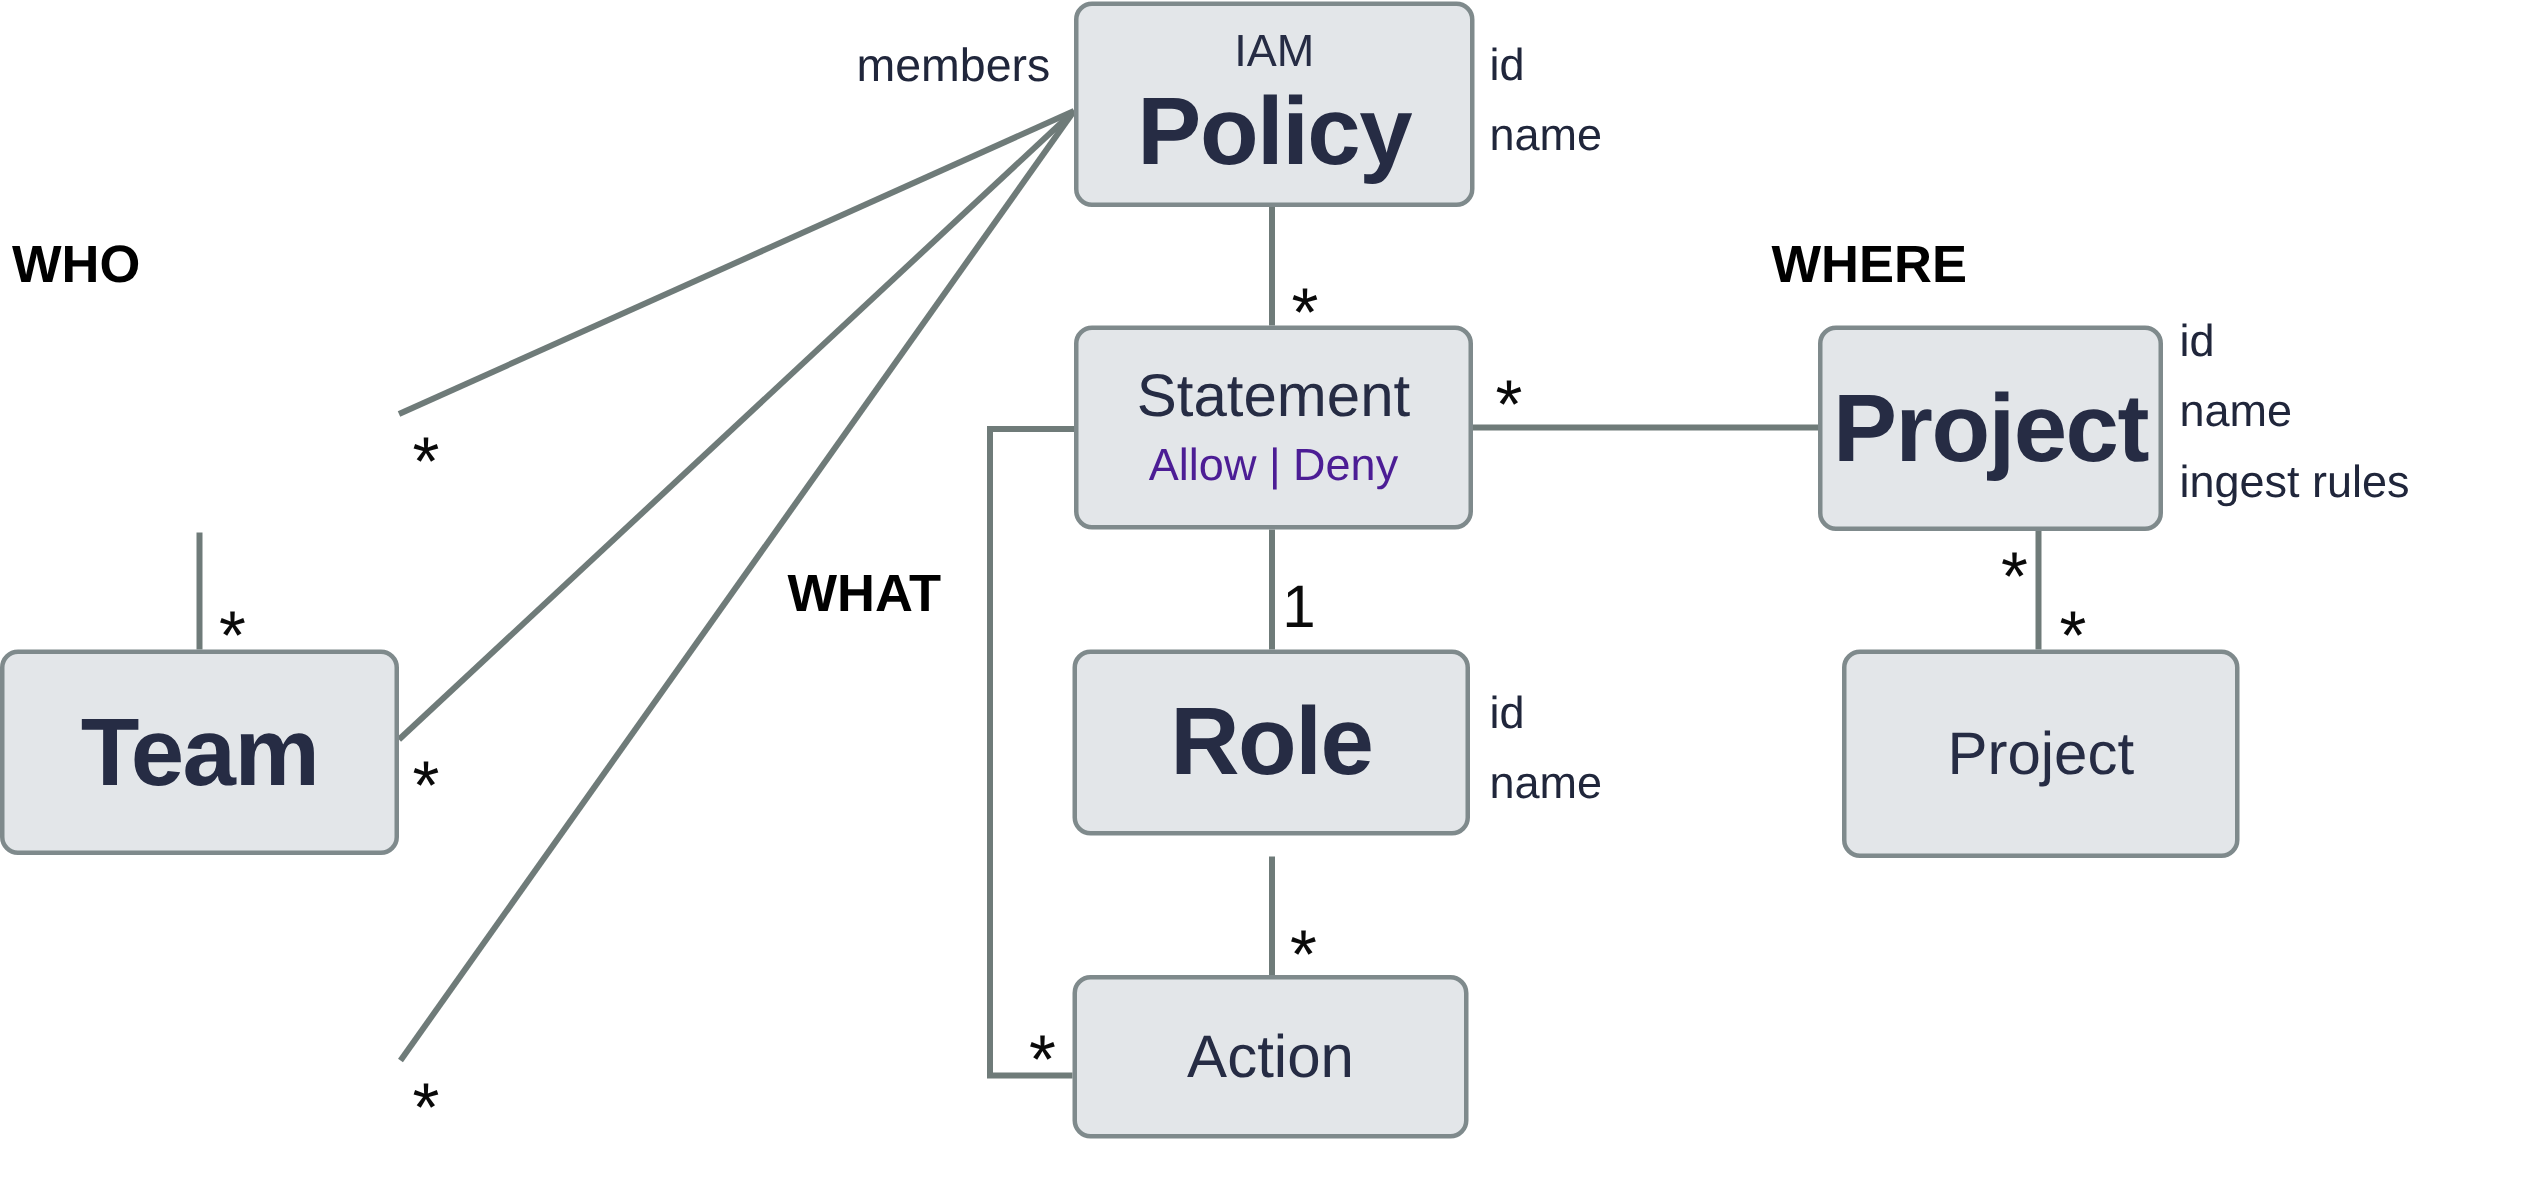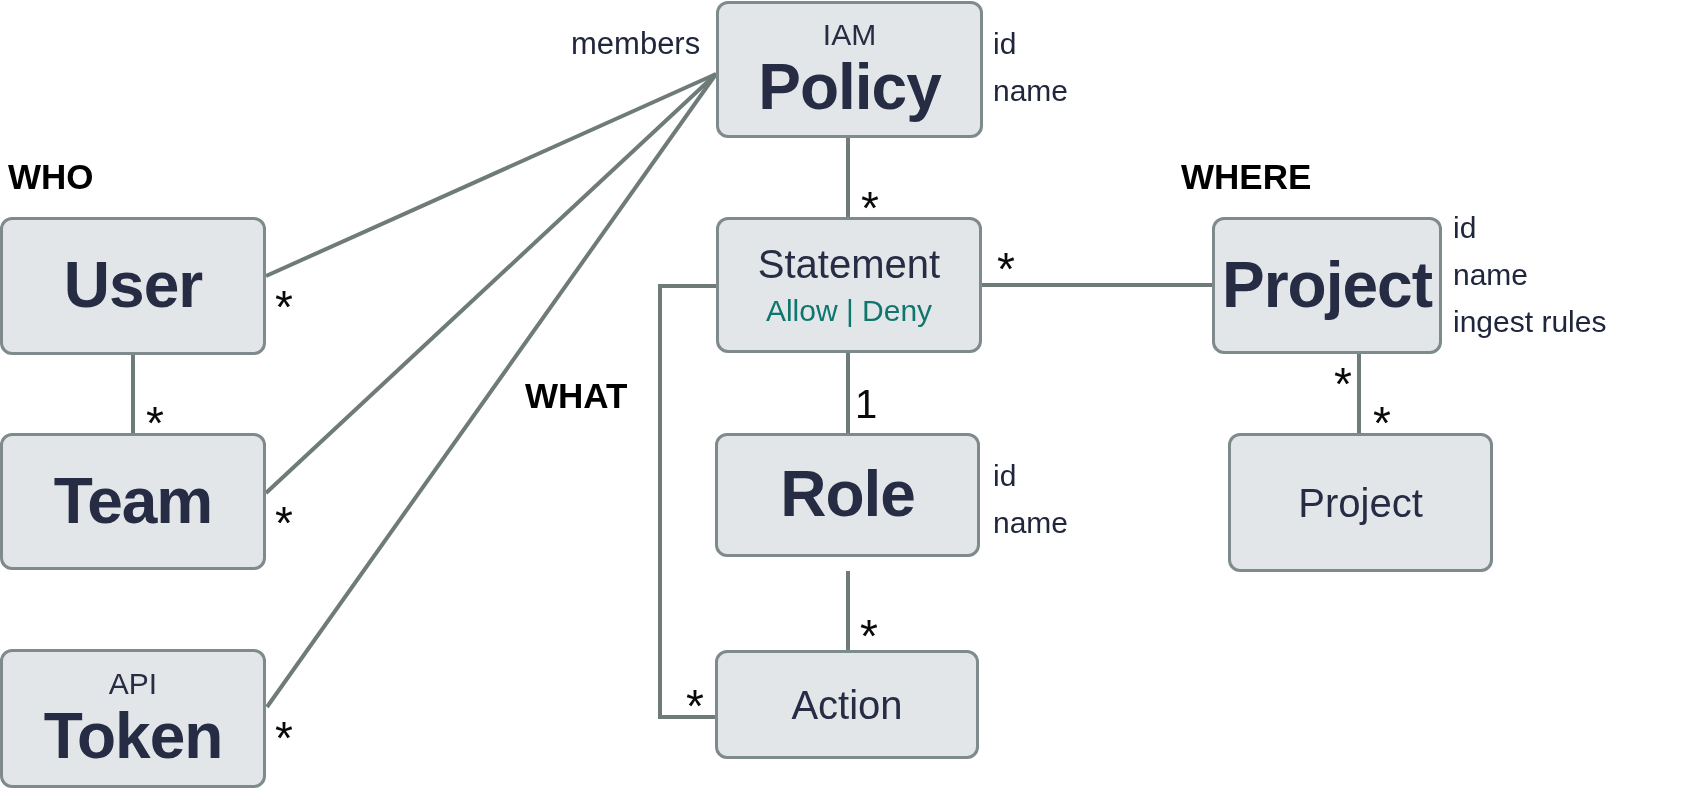"User" div.node { html: <div> <div>User</div> </div> -> none }
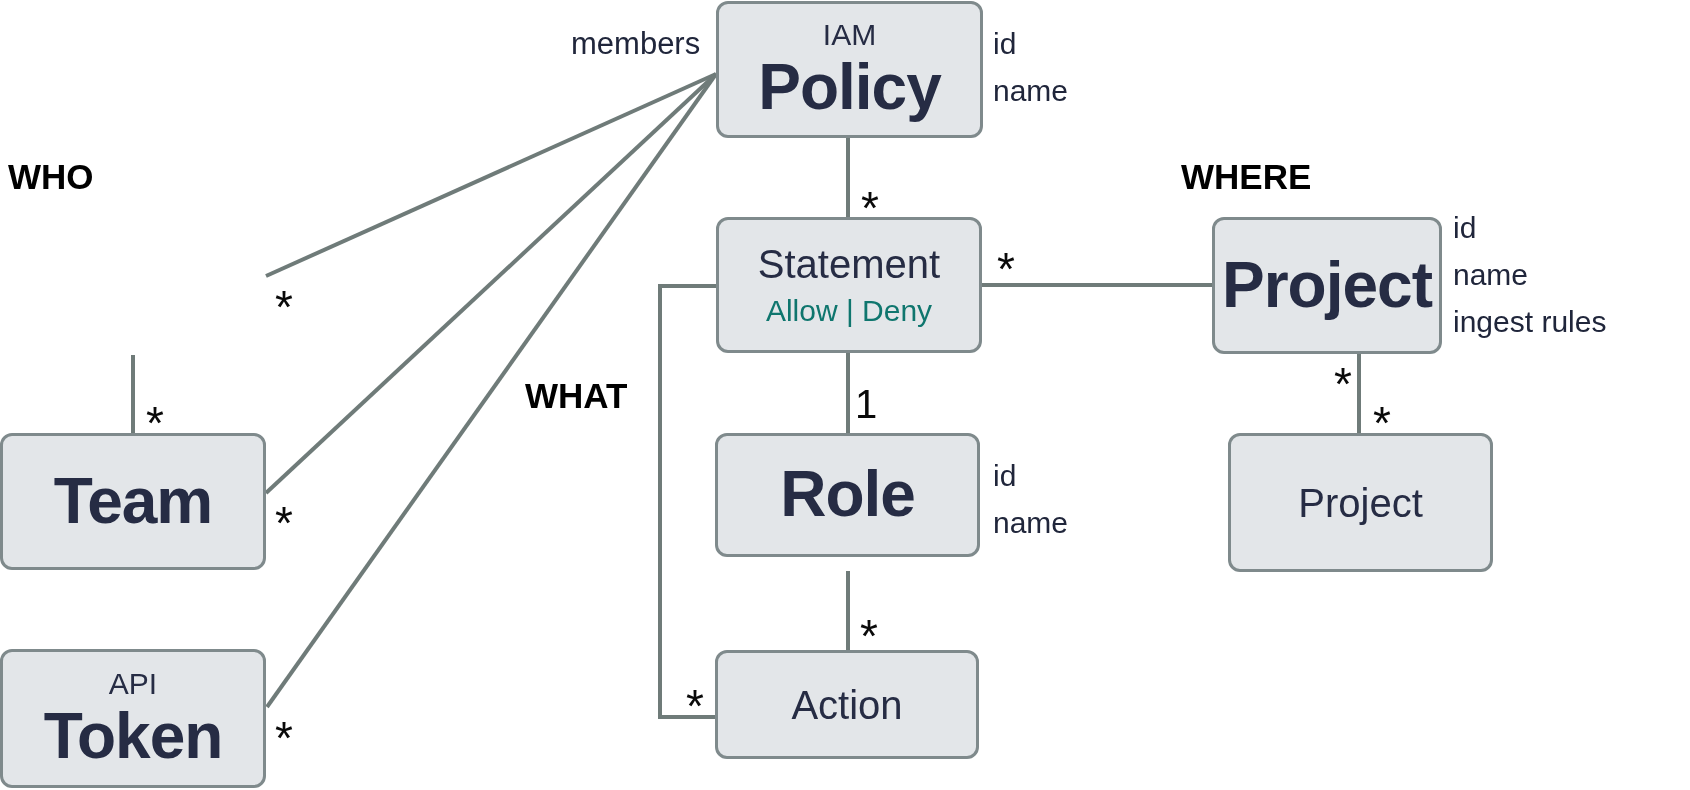"Allow | Deny" .node .subtitle { color: #0f766e -> #4c1d95 }
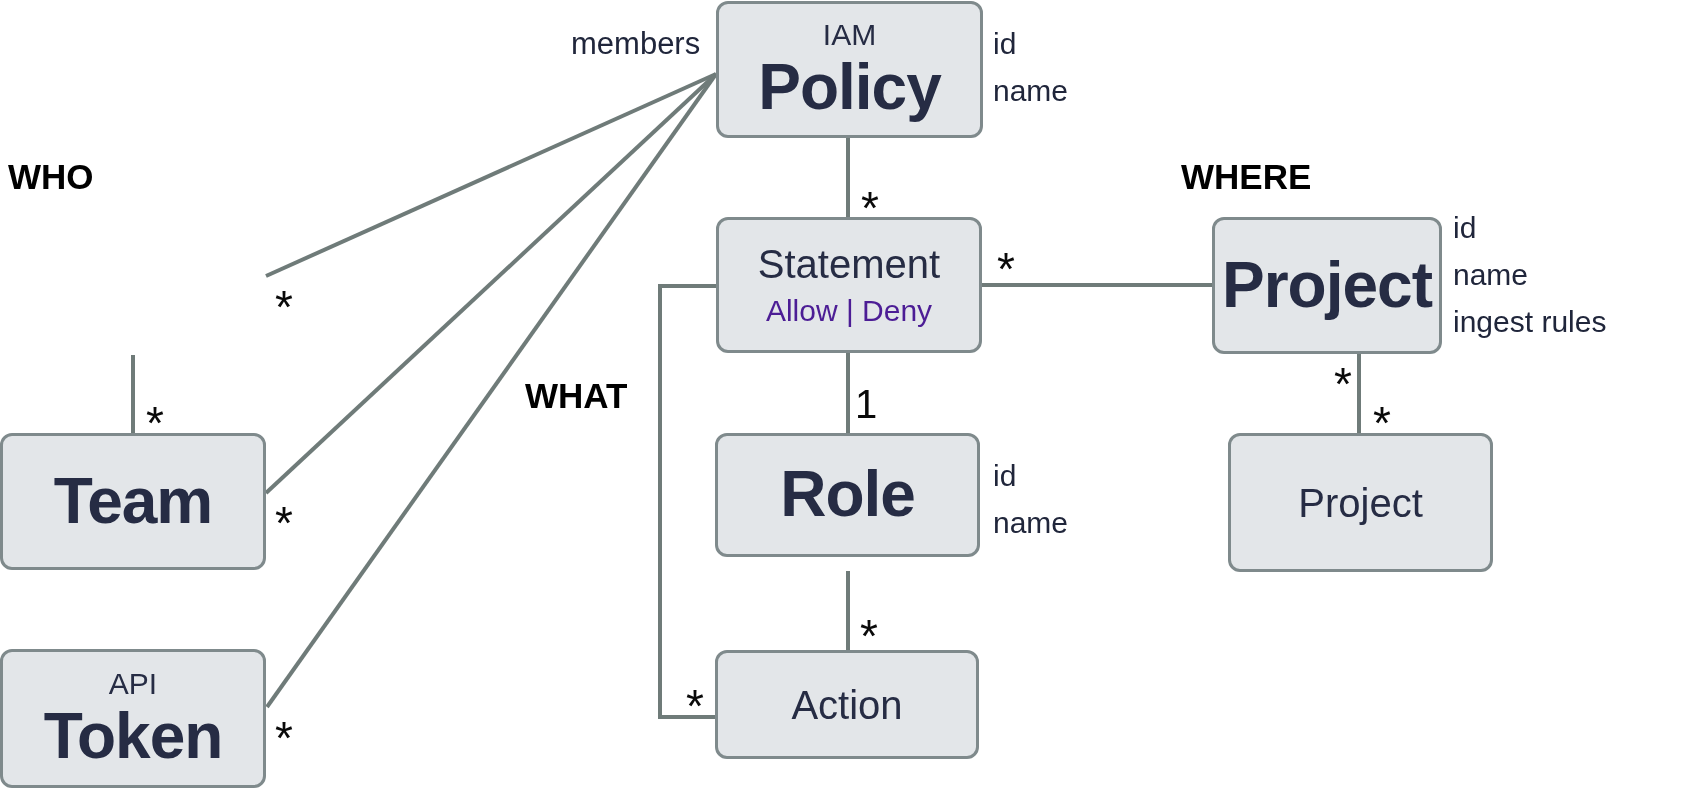"API" div.node { html: <div> <div>API</div> <div>Token</div> </div> -> none }
